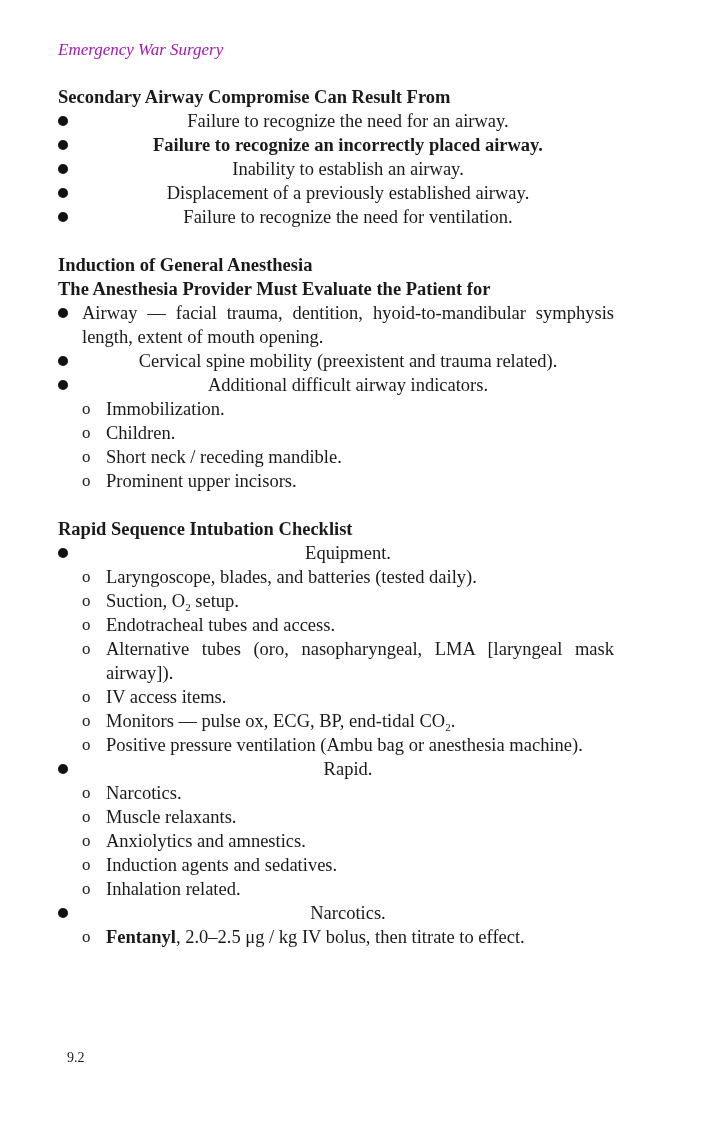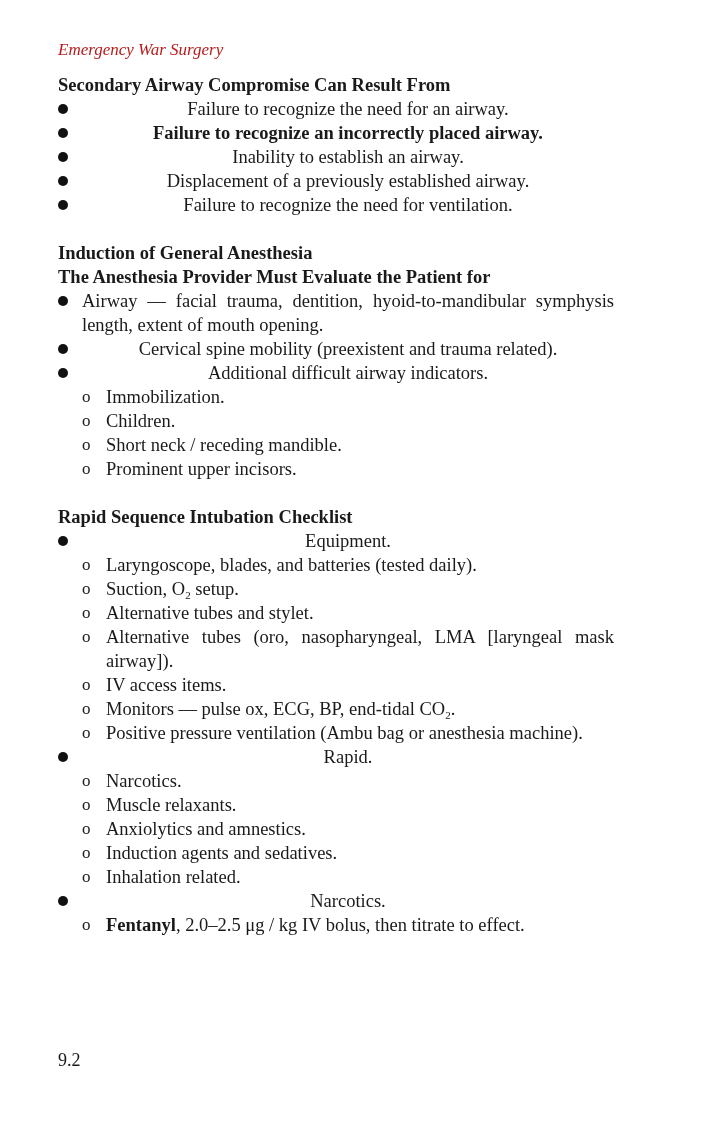"Emergency War Surgery" .running-head { color: #b91c1c -> #a21caf }
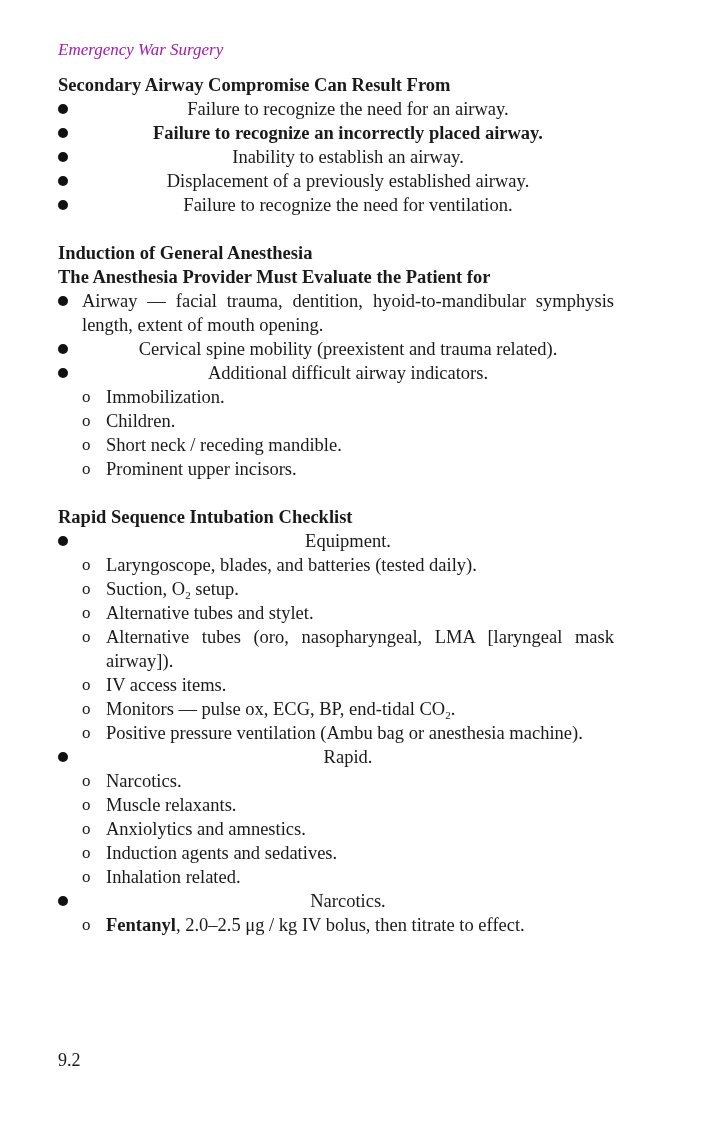"Secondary Airway Compromise Can Result" .content { top: 73px -> 85px }
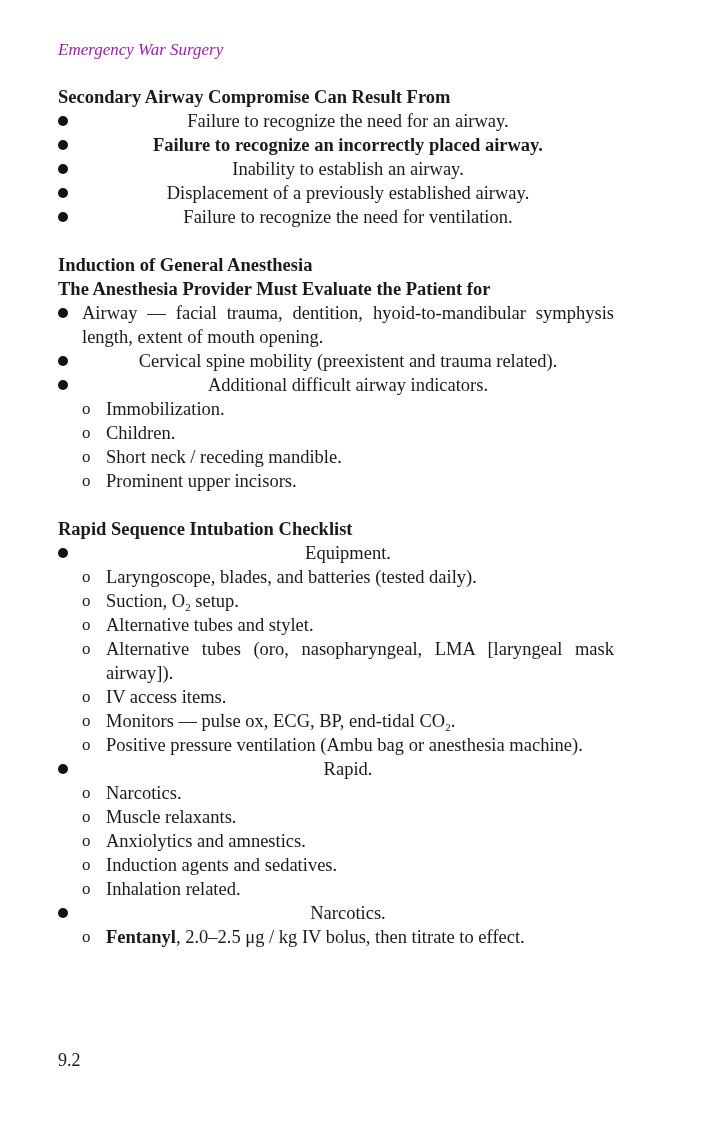"Alternative tubes and stylet." span { text: Alternative tubes and stylet -> Endotracheal tubes and access }
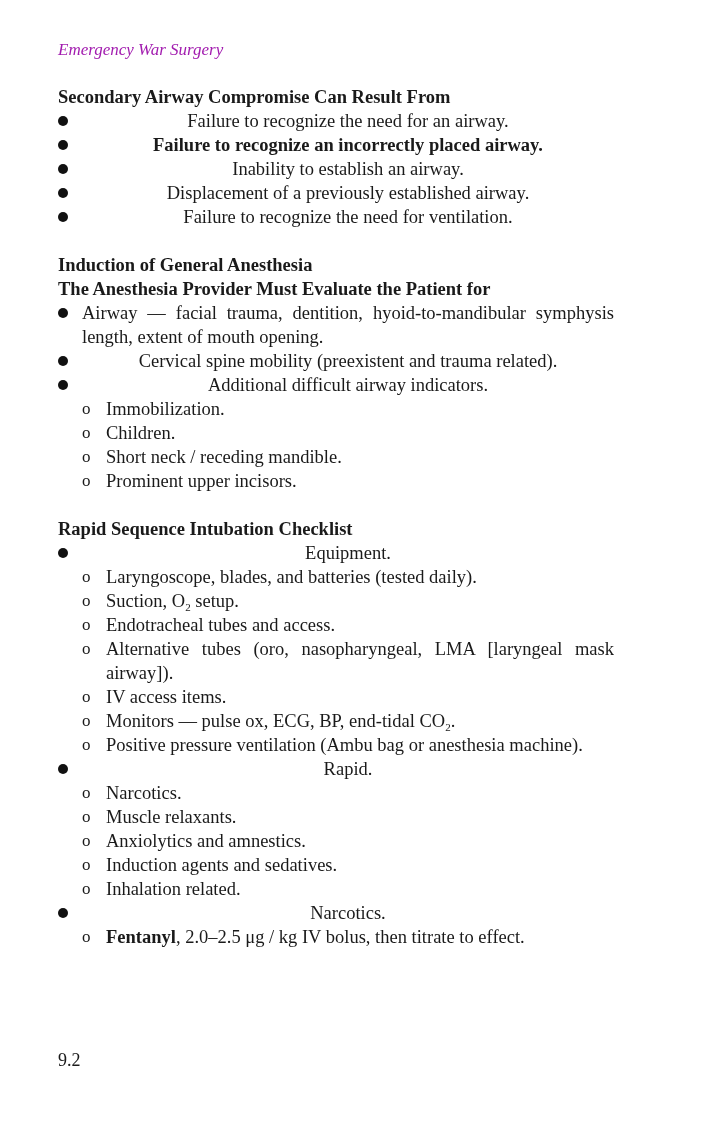"9.2" .folio { font-size: 18px -> 14px; left: 58px -> 67px }
